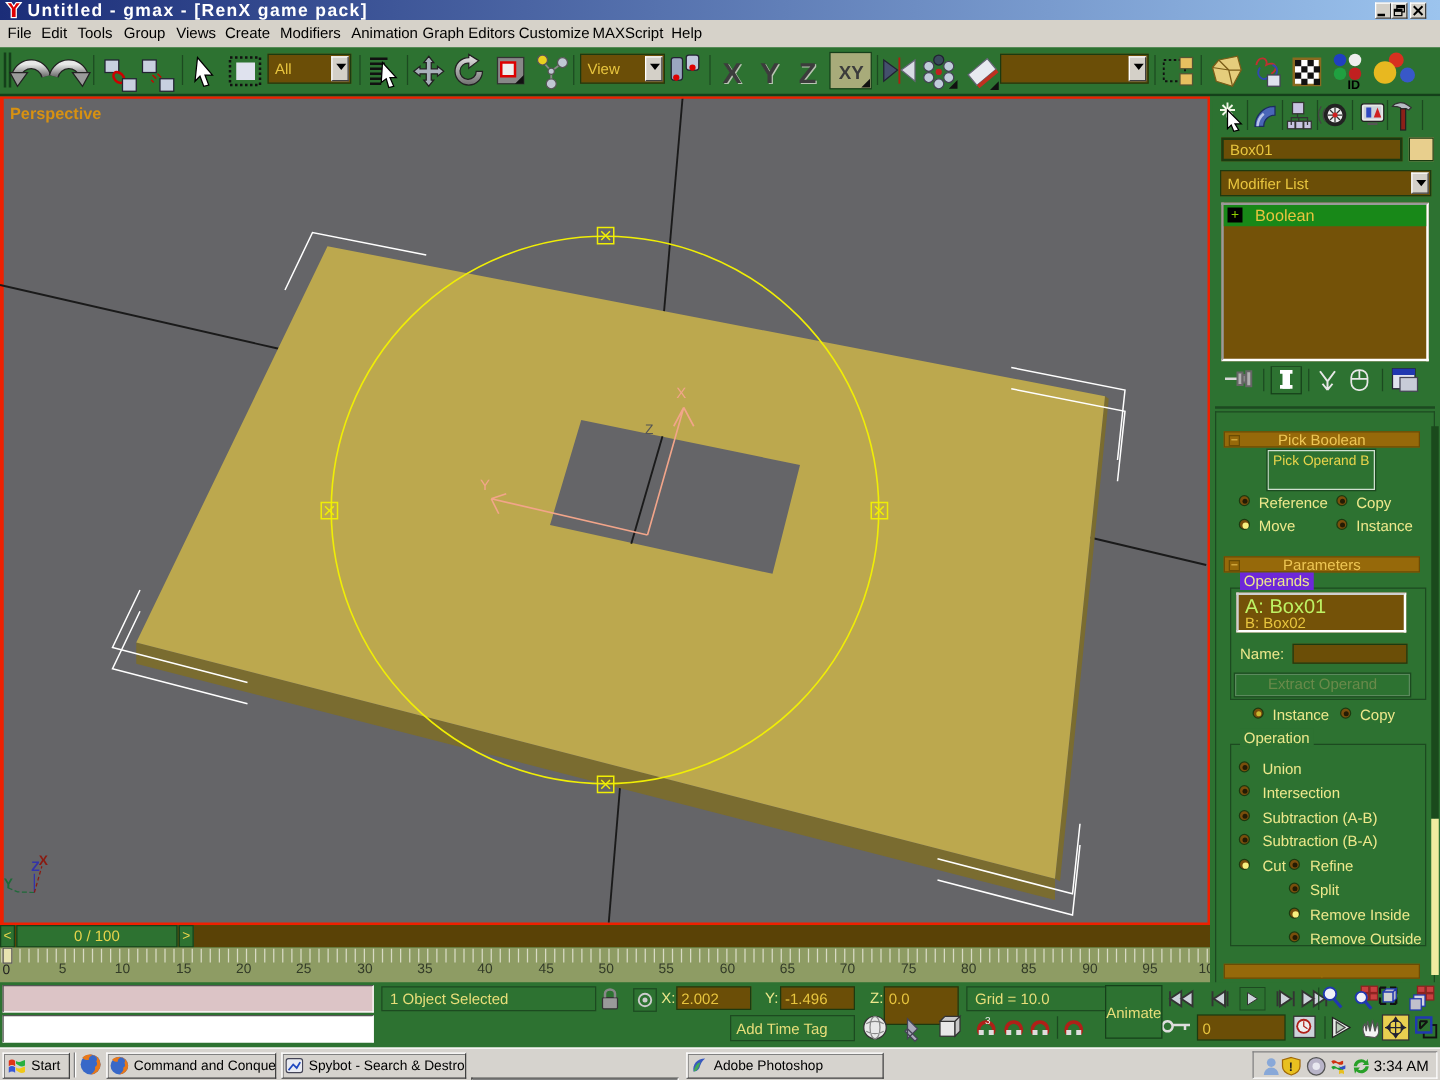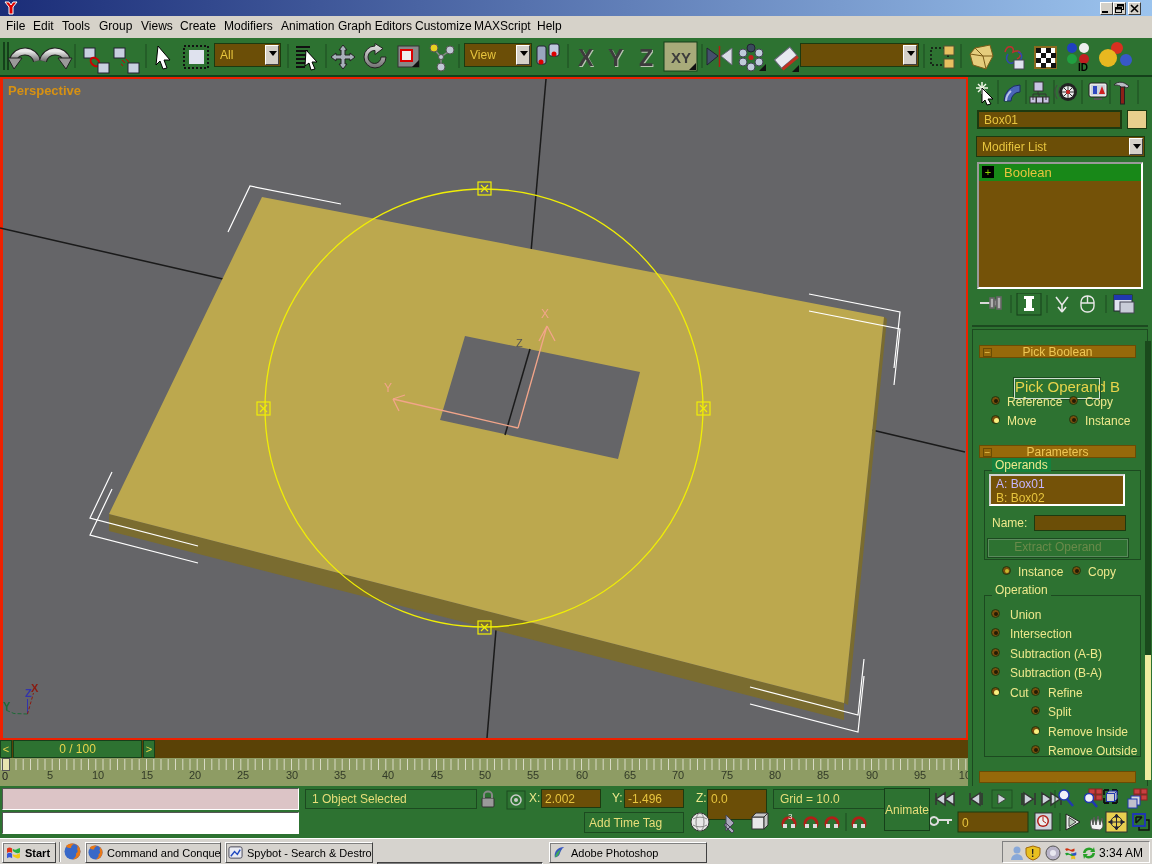"Untitled - gmax - [RenX" span.txt { html: none -> <span>Untitled - gmax - [RenX game pack]</span> }
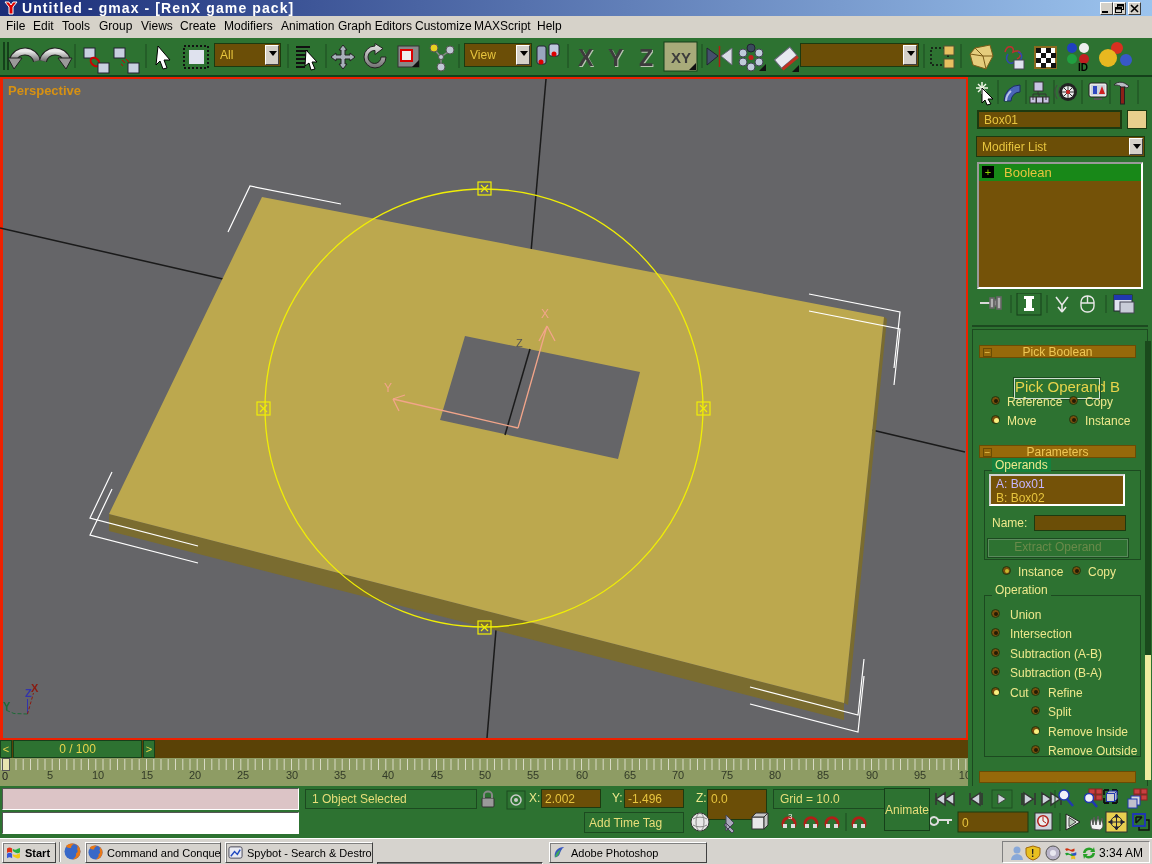"Pick Operand B" div.gbtn { font-size: 15px -> 11px; height: 21px -> 32px; top: 301px -> 283px }
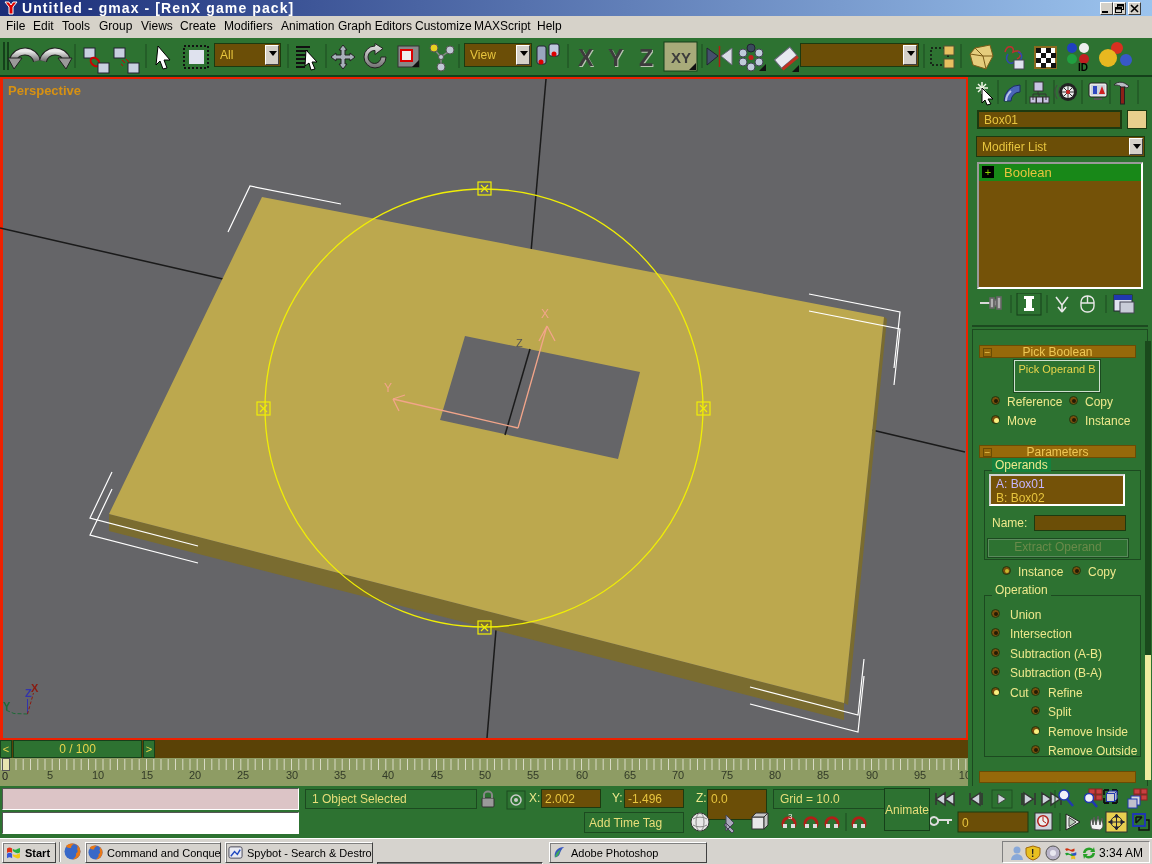"Operands" span.ylab { background: #15803d -> #6d28d9 }
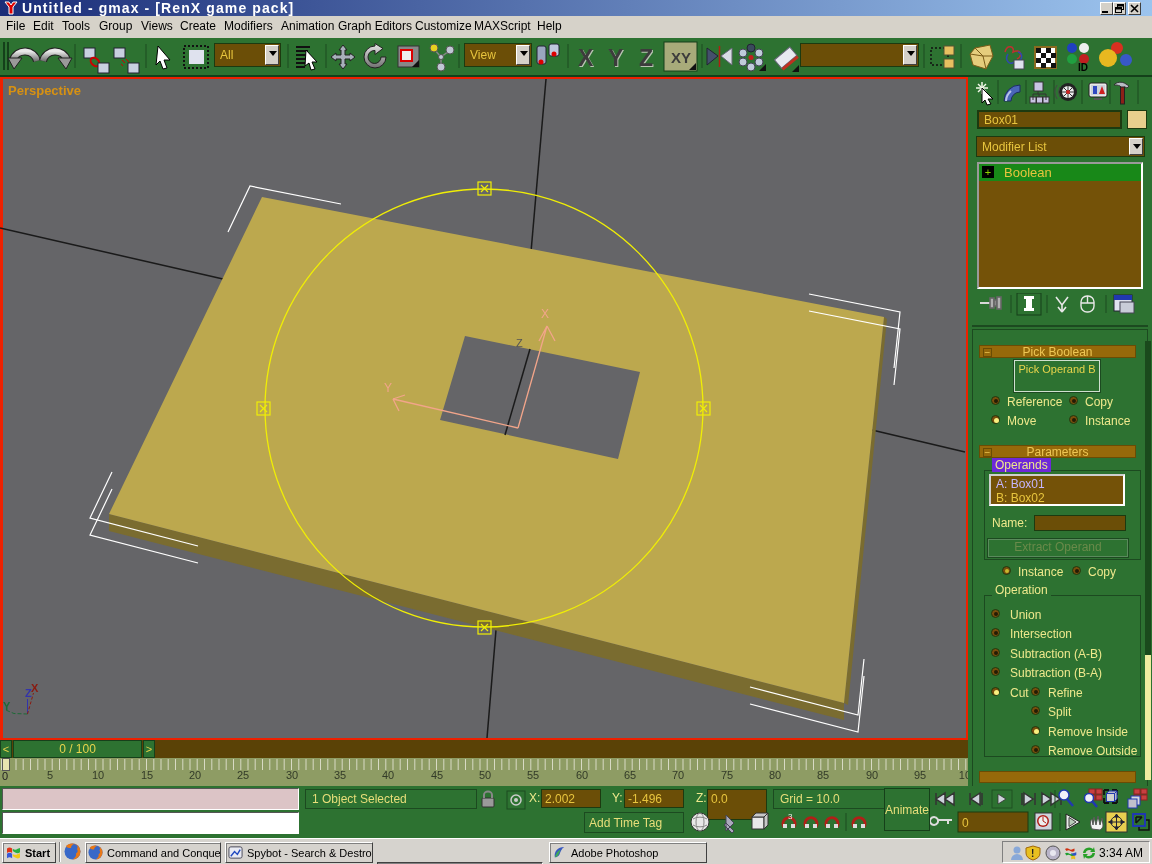"A: Box01" span { color: #c4b5fd -> #bef264; font-size: 12px -> 16px }
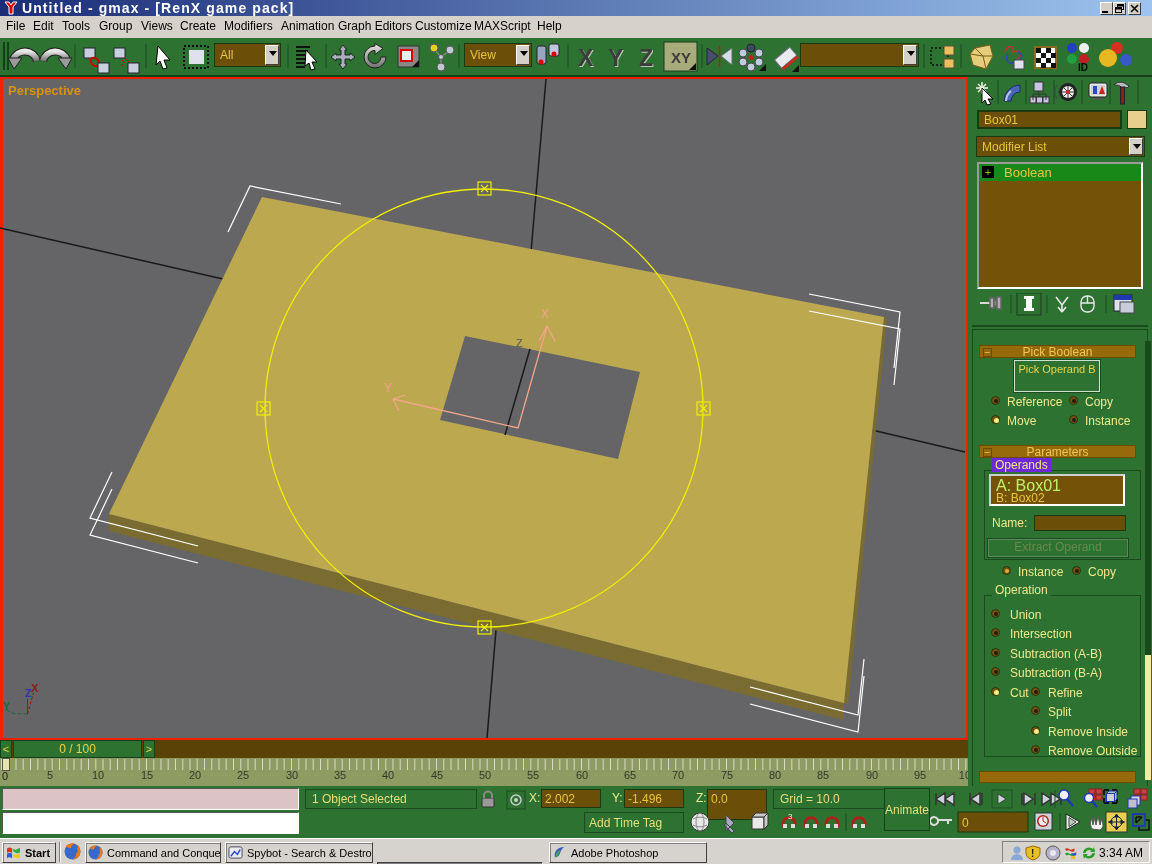"Start" div.tkb { font-weight: bold -> normal }
